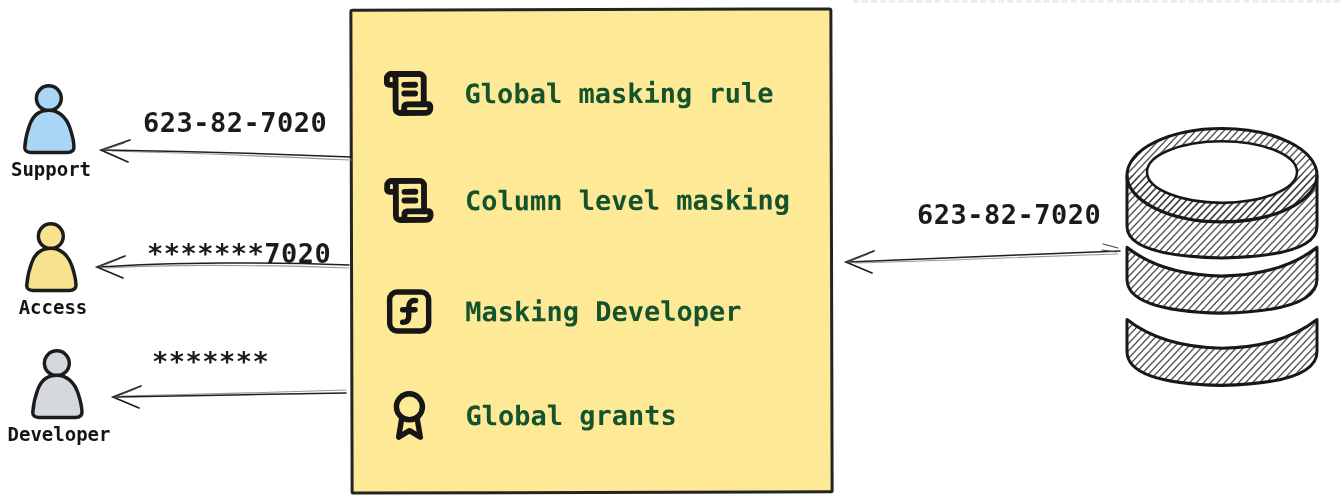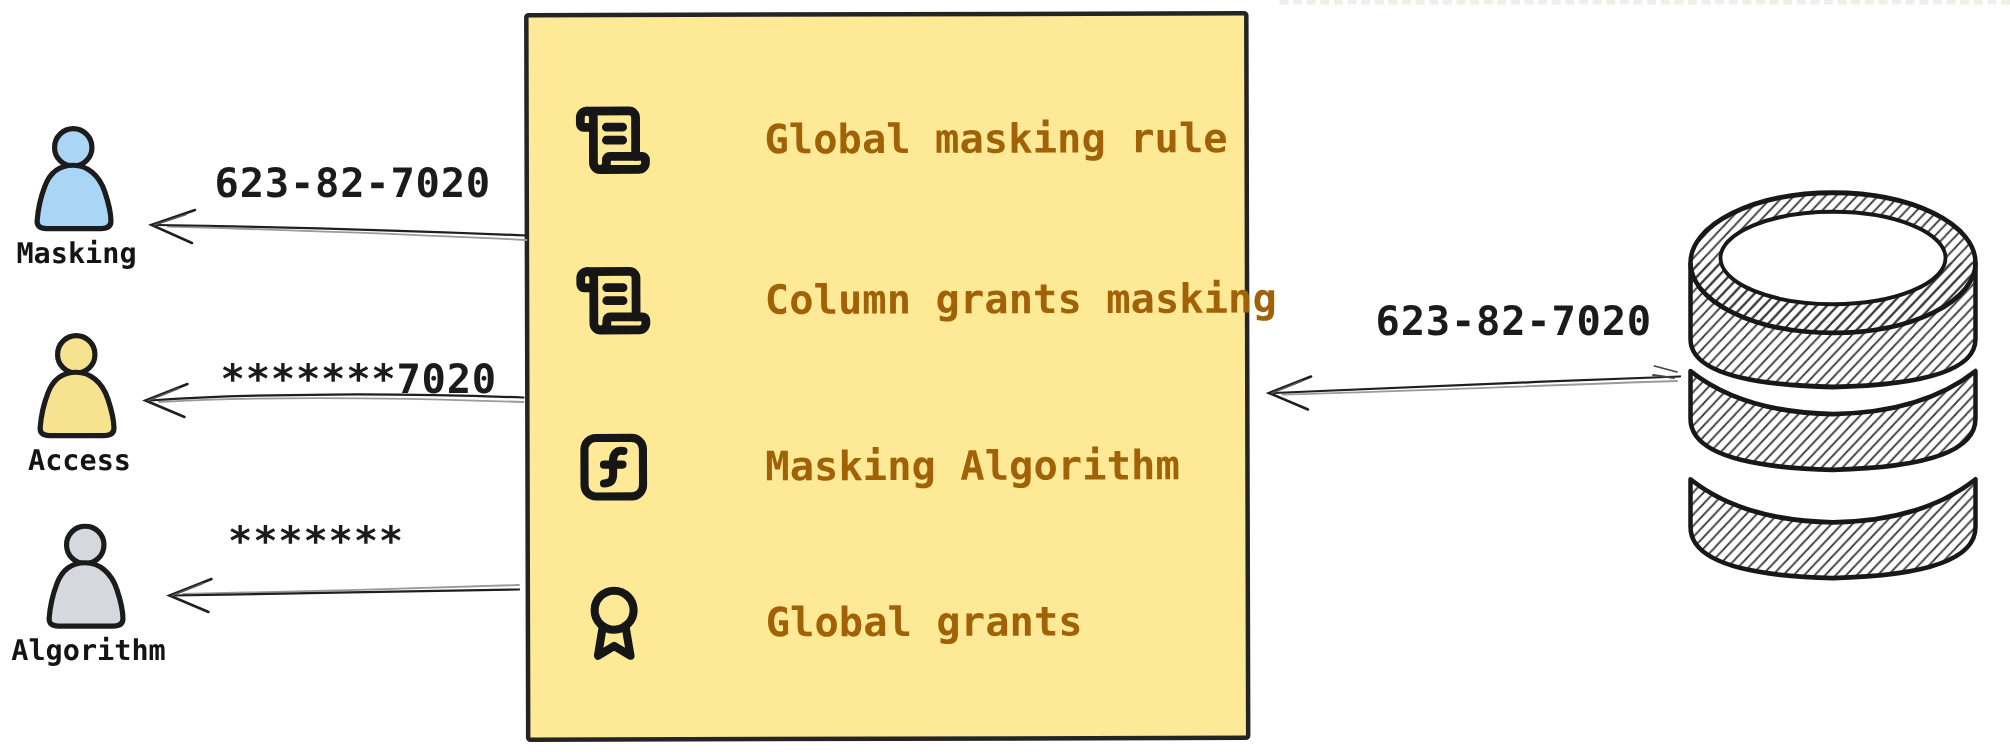"Global masking rule" .rule-label { color: #a16207 -> #14532d; margin-left: 45px -> none }
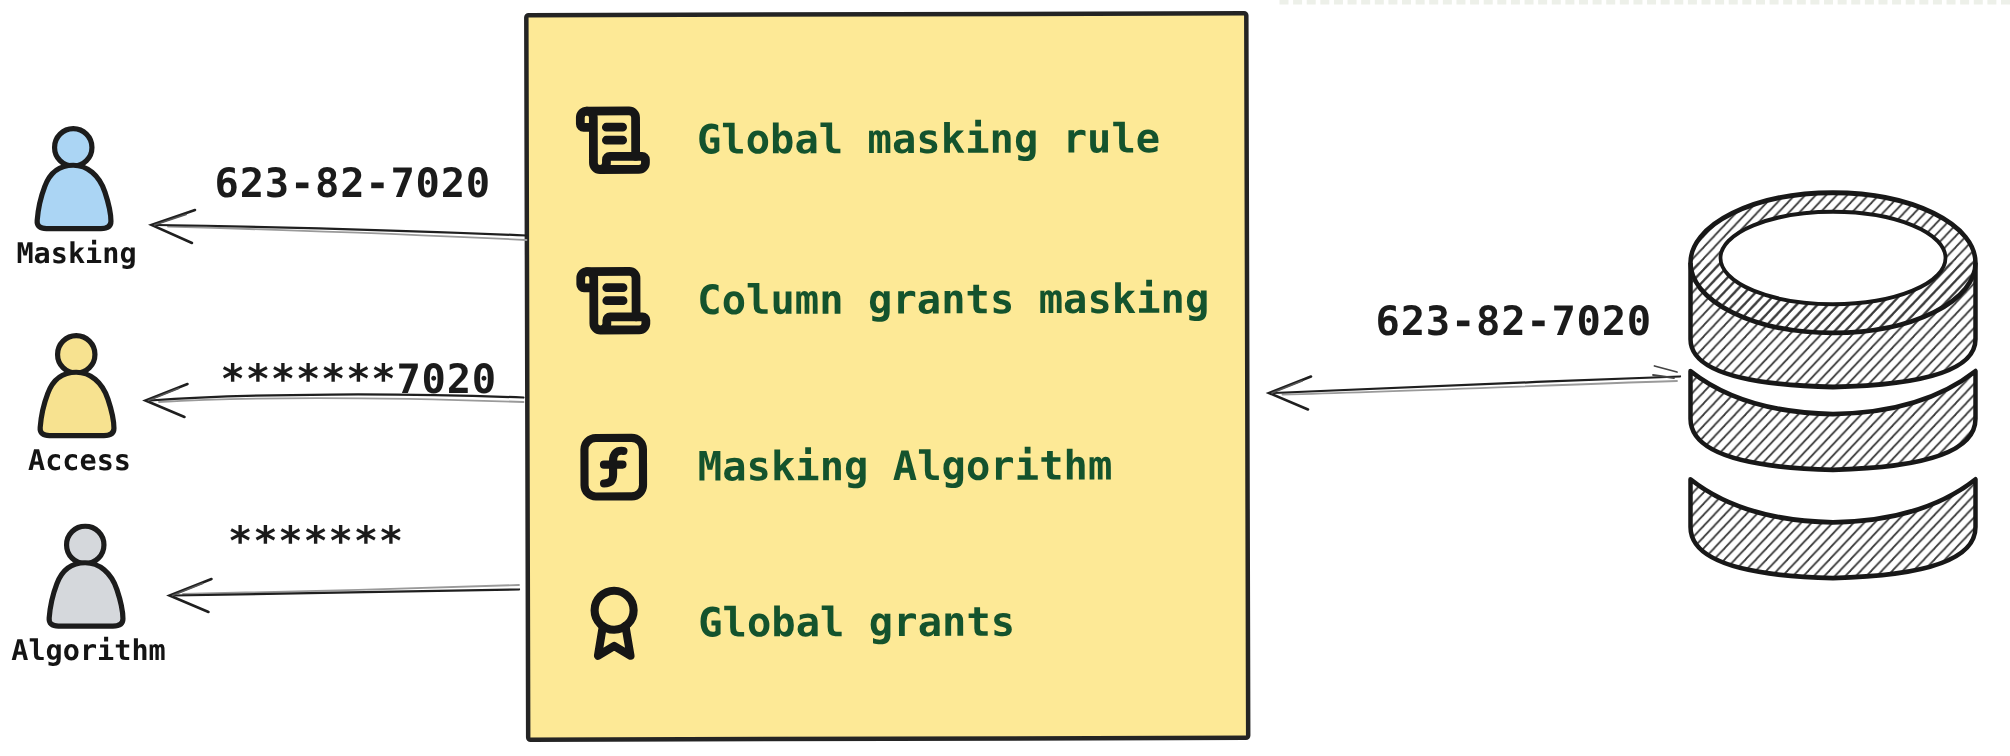"Masking" div.actor-label { text: Masking -> Support }
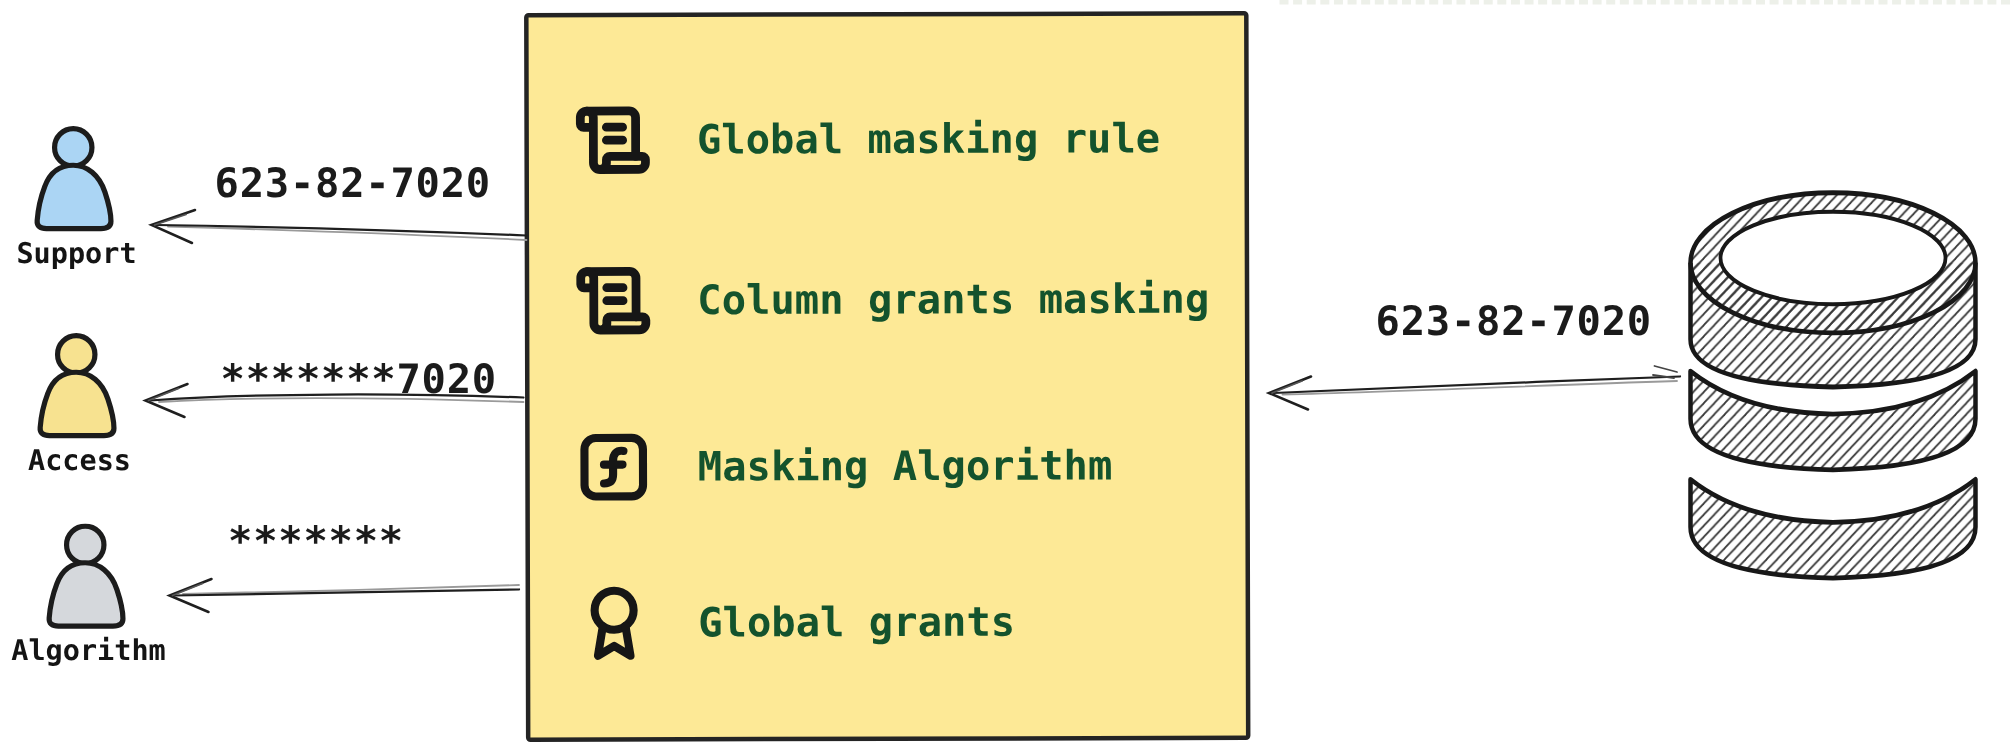"Column grants masking" span.rule-label { text: grants -> level }
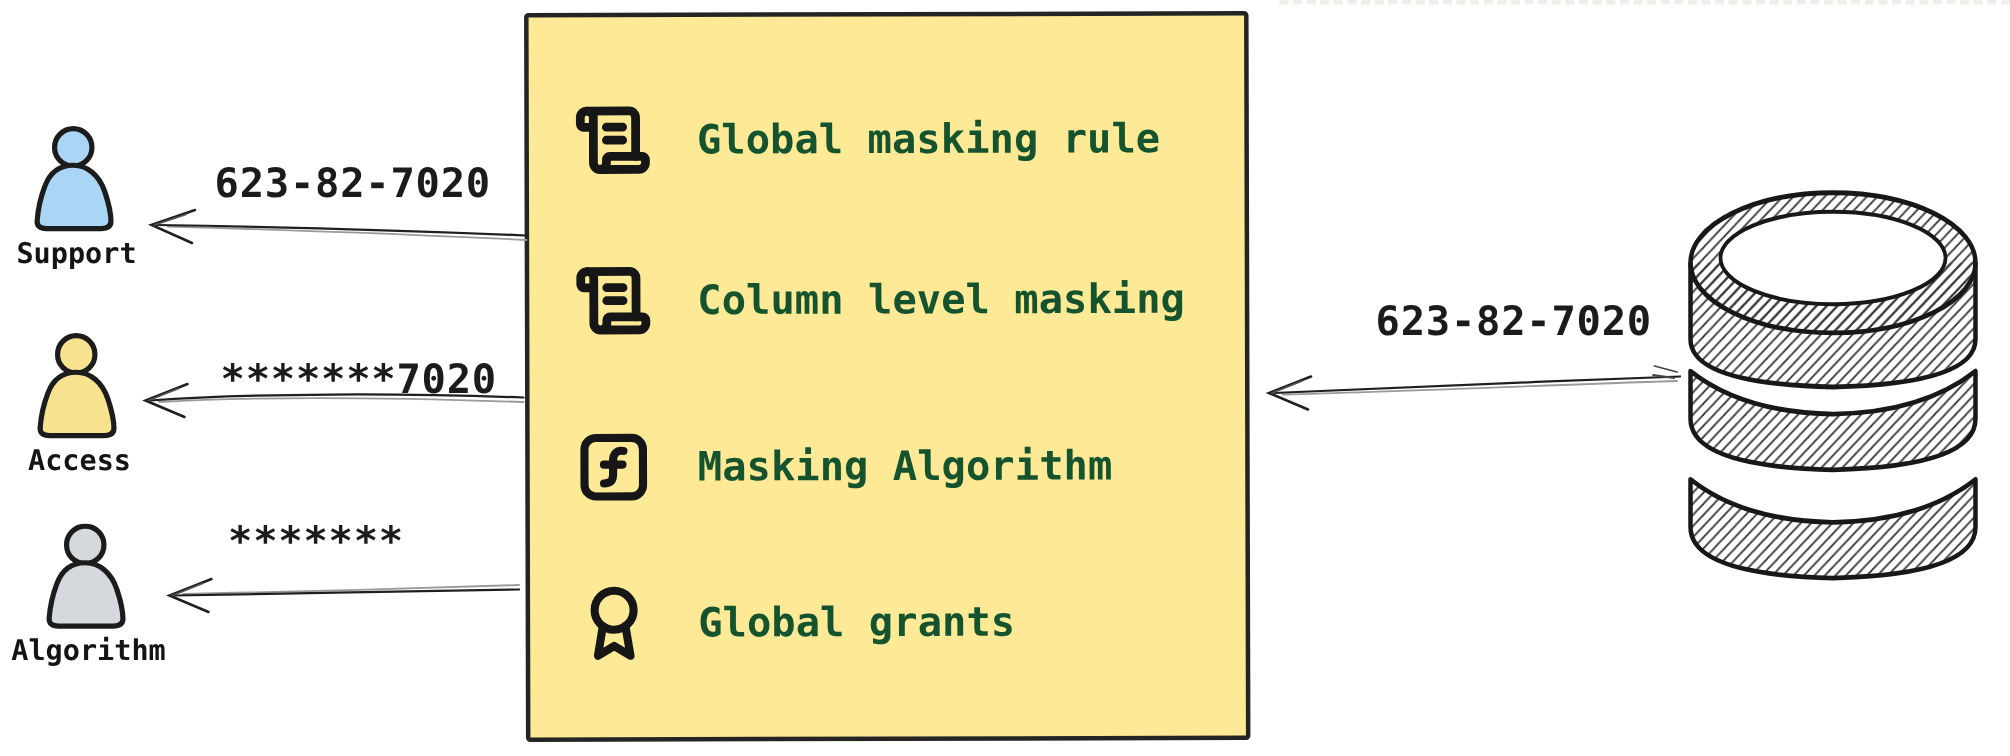"Masking Algorithm" span.rule-label { text: Algorithm -> Developer }
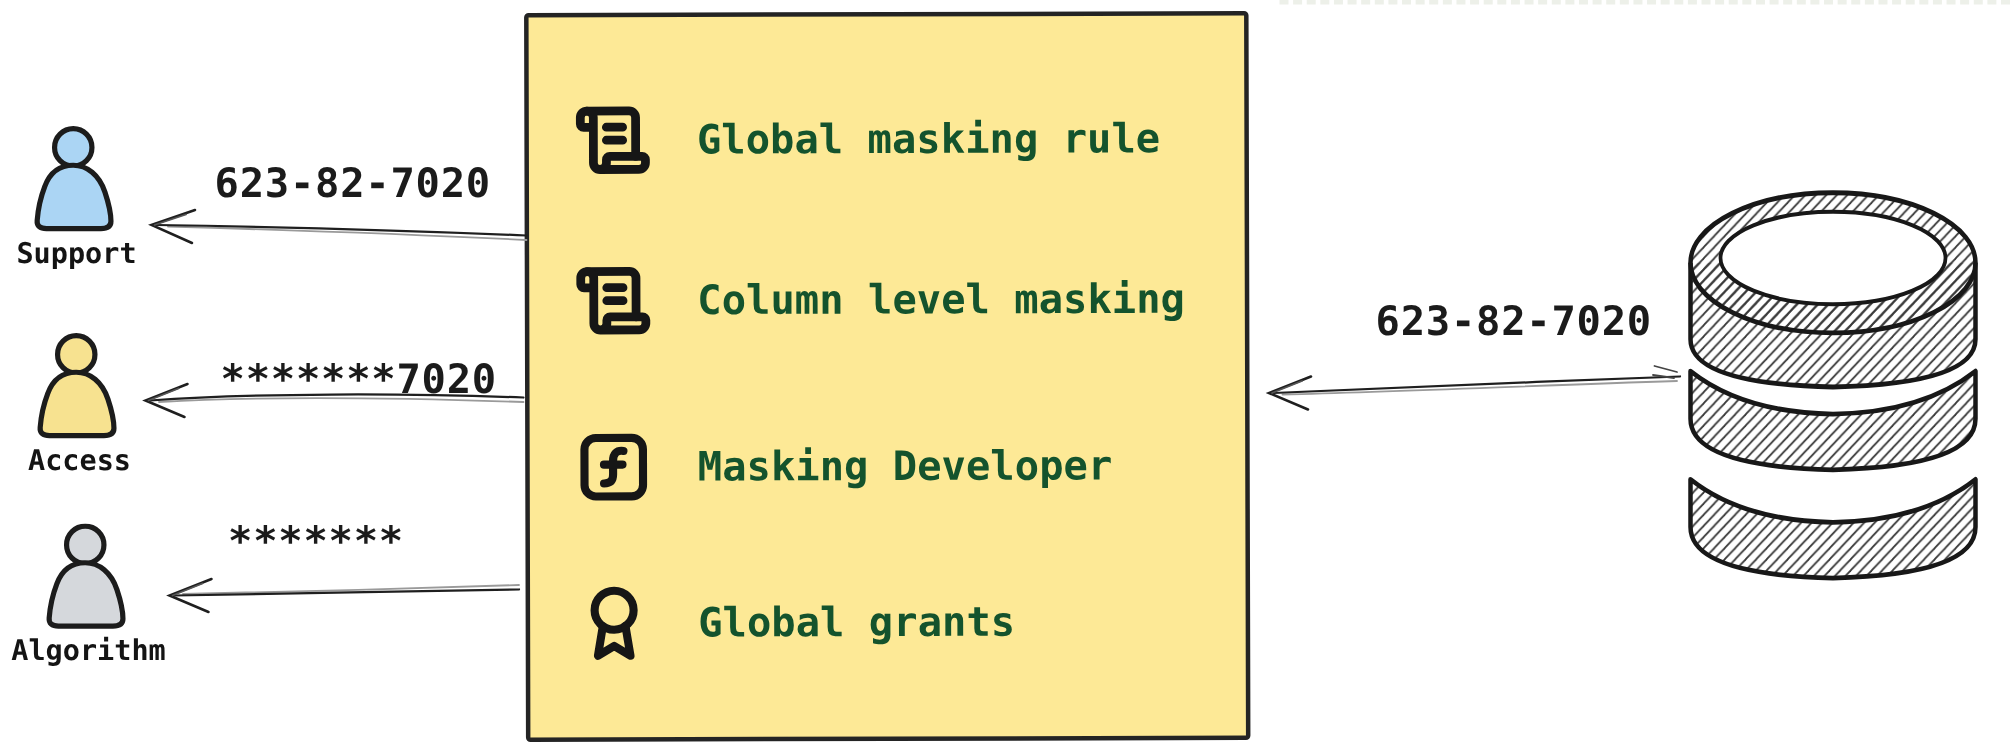"Algorithm" div.actor-label { text: Algorithm -> Developer }
